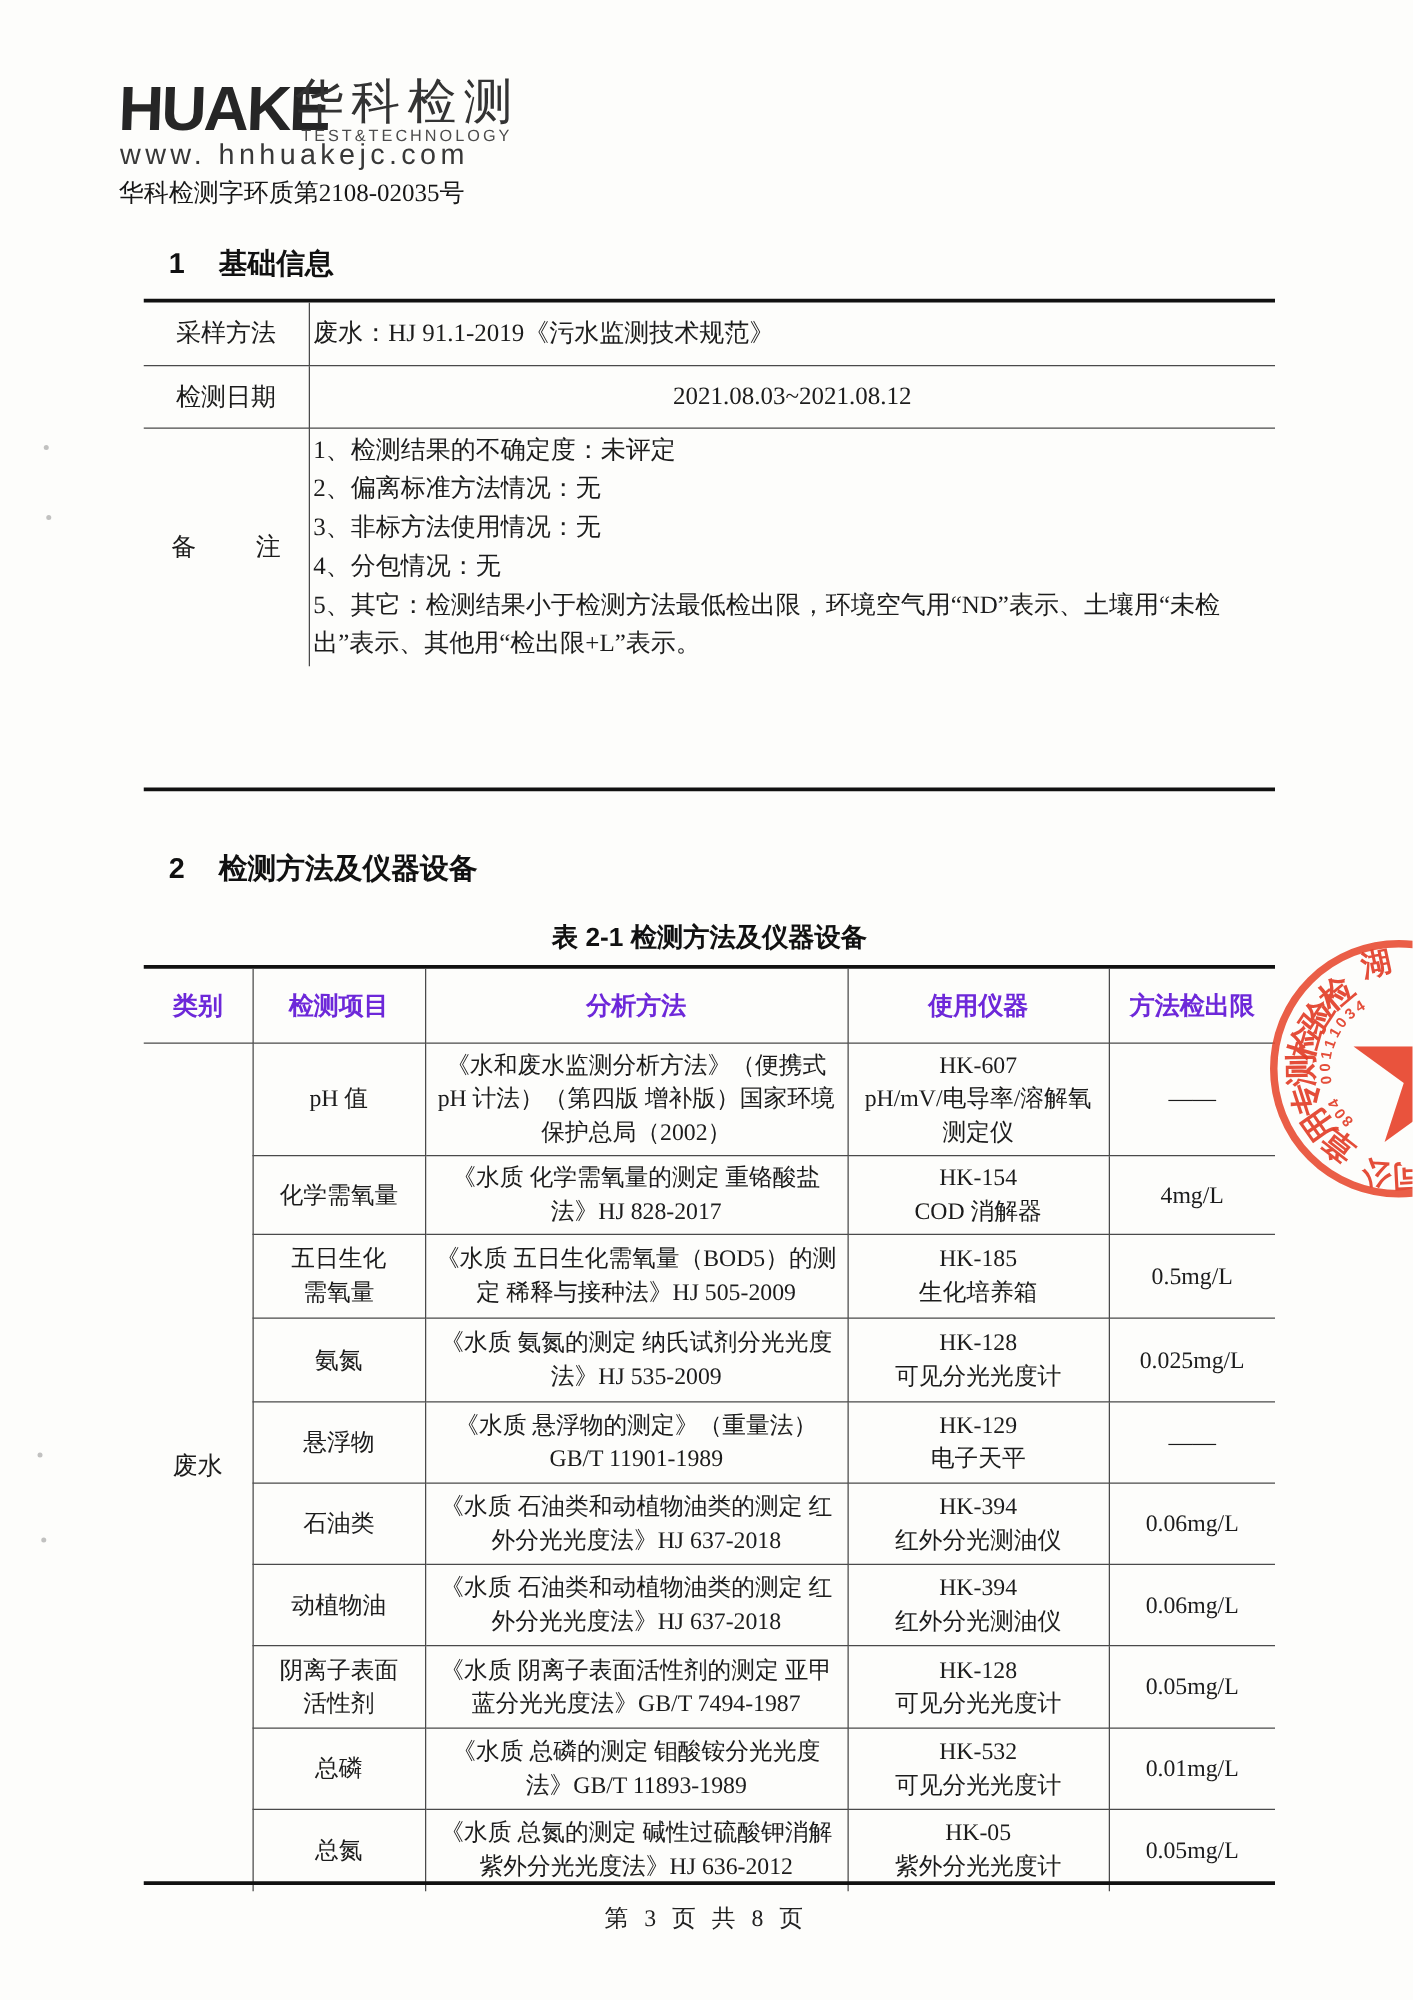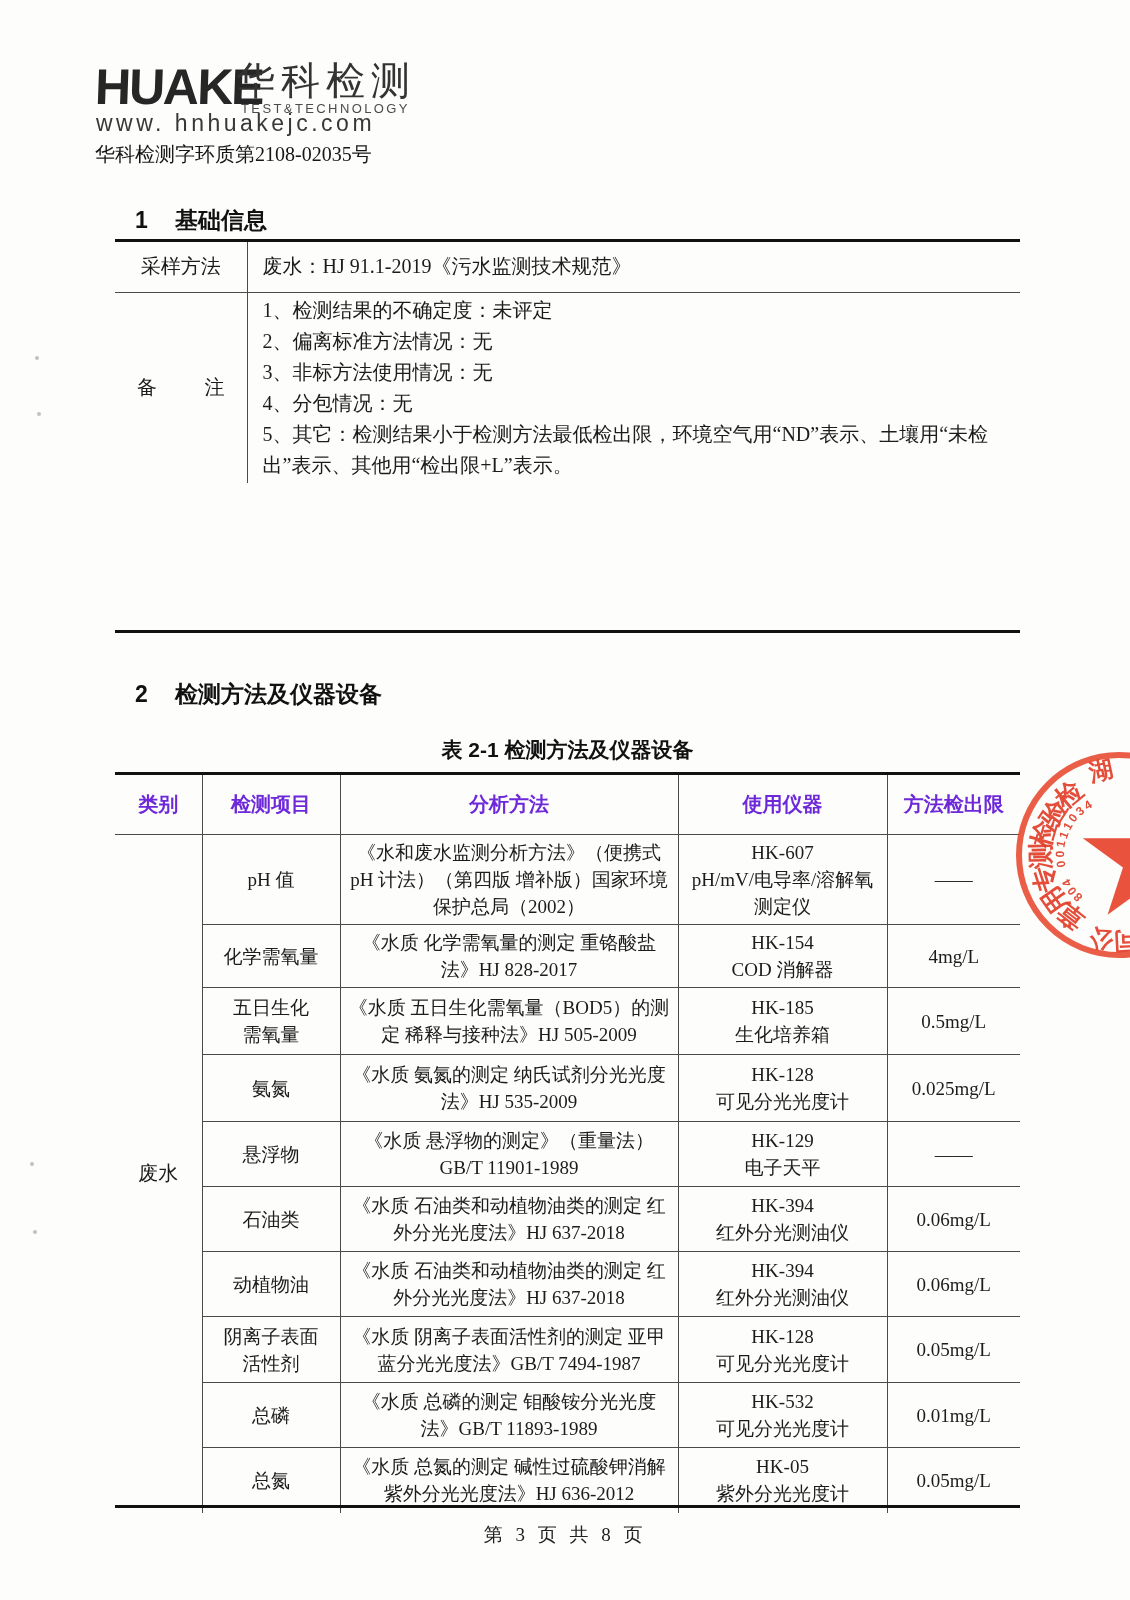"1 基础信息" #sec1 { top: 205px -> 195px }
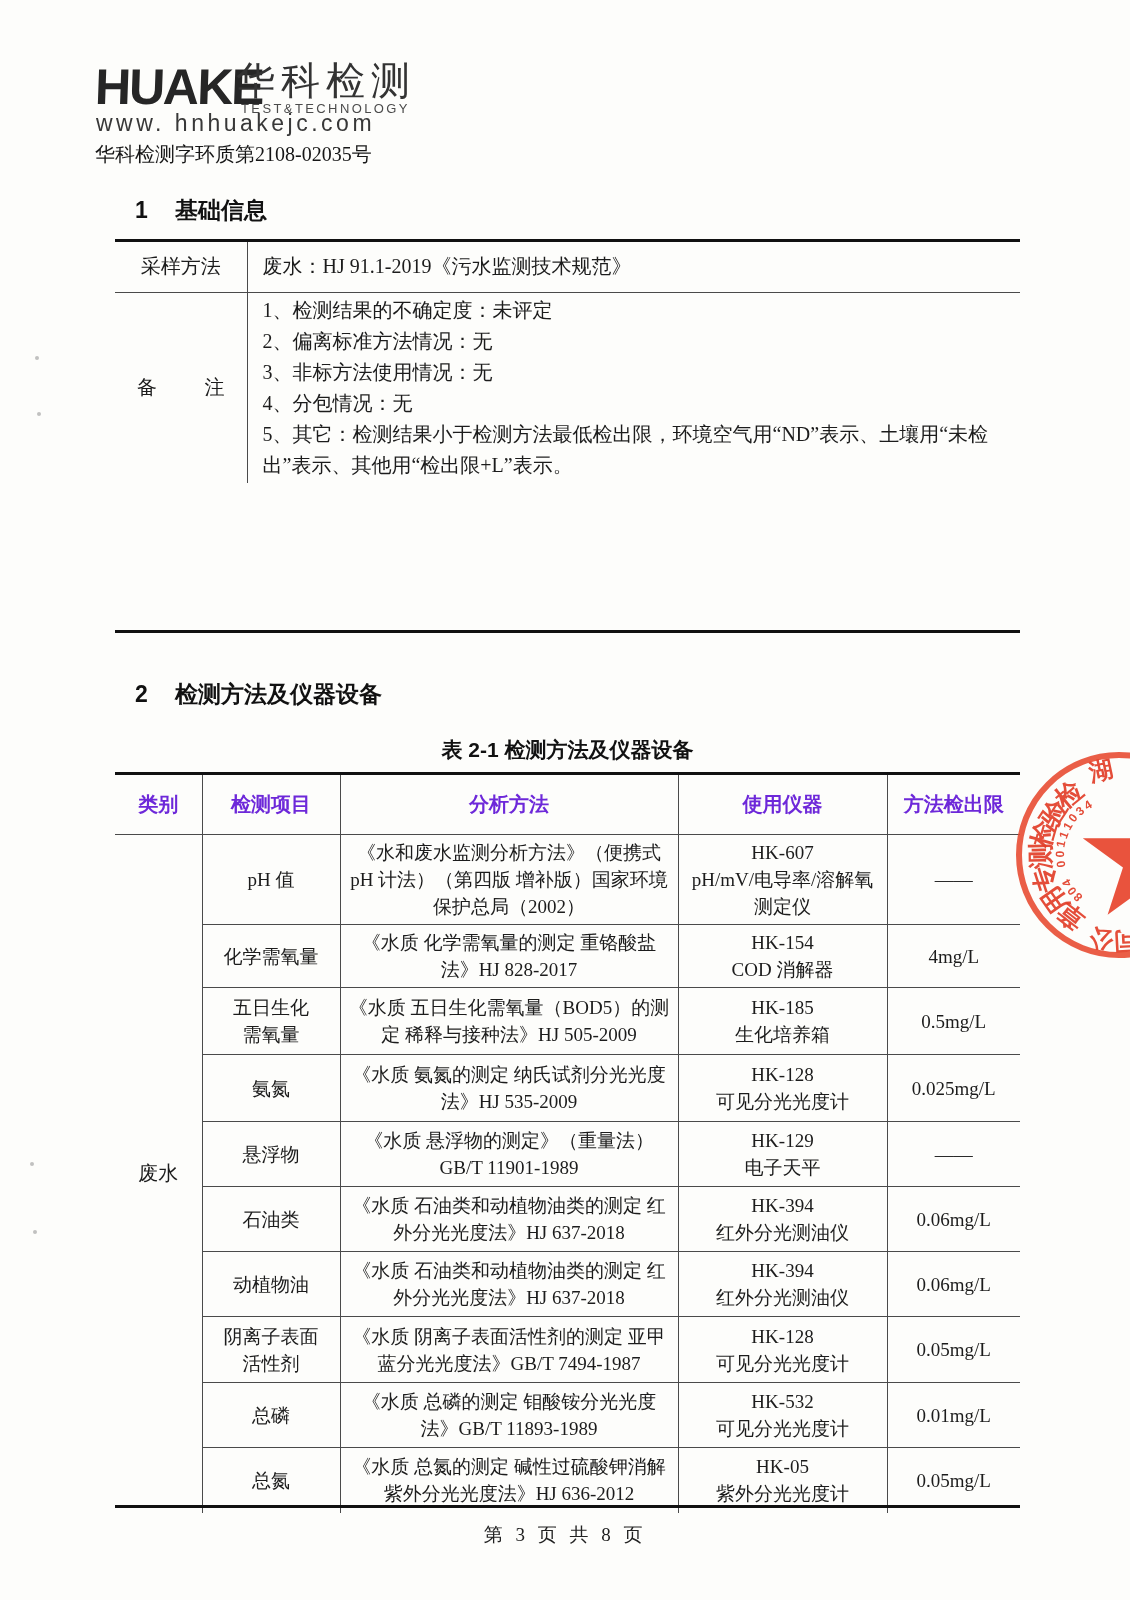"废水：HJ 91.1-2019《污水监测技术规范》" #table1 td.val.left { padding-left: 15px -> 3px }
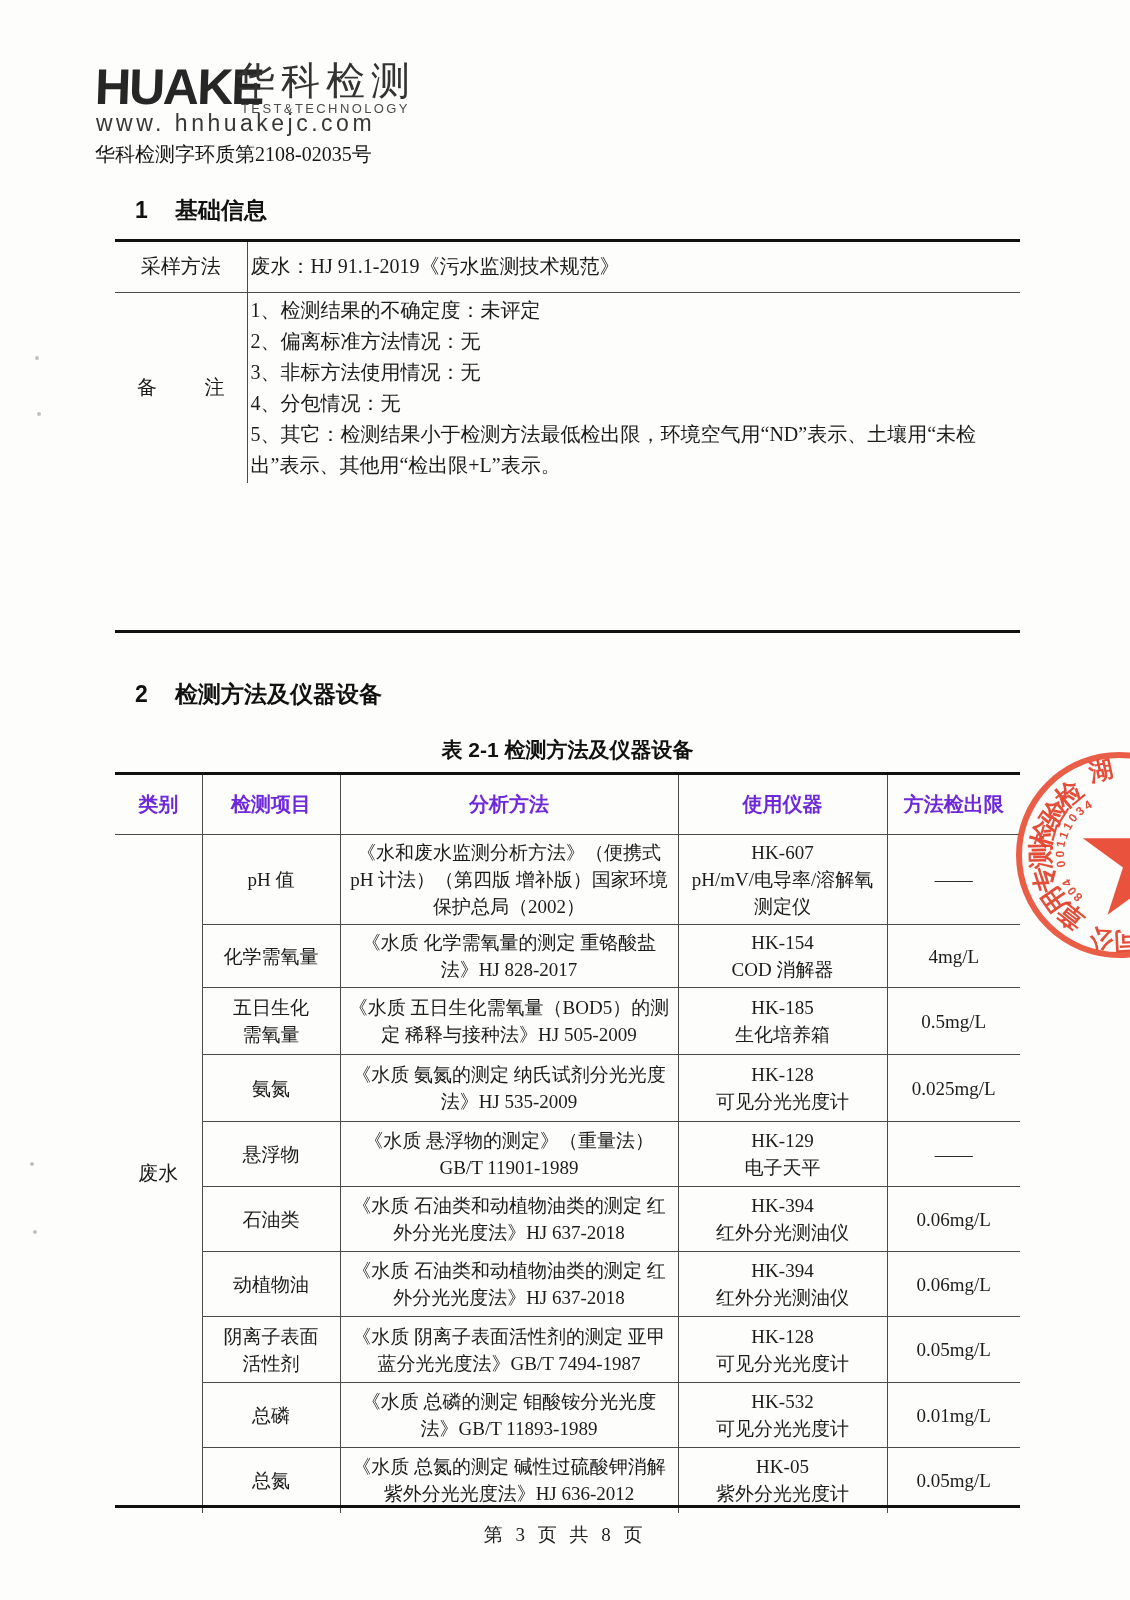"检测日期" tr { html: none -> <tr> <td>检测日期</td> <td>2021.08.03~2021.08.12</td> </tr> }
